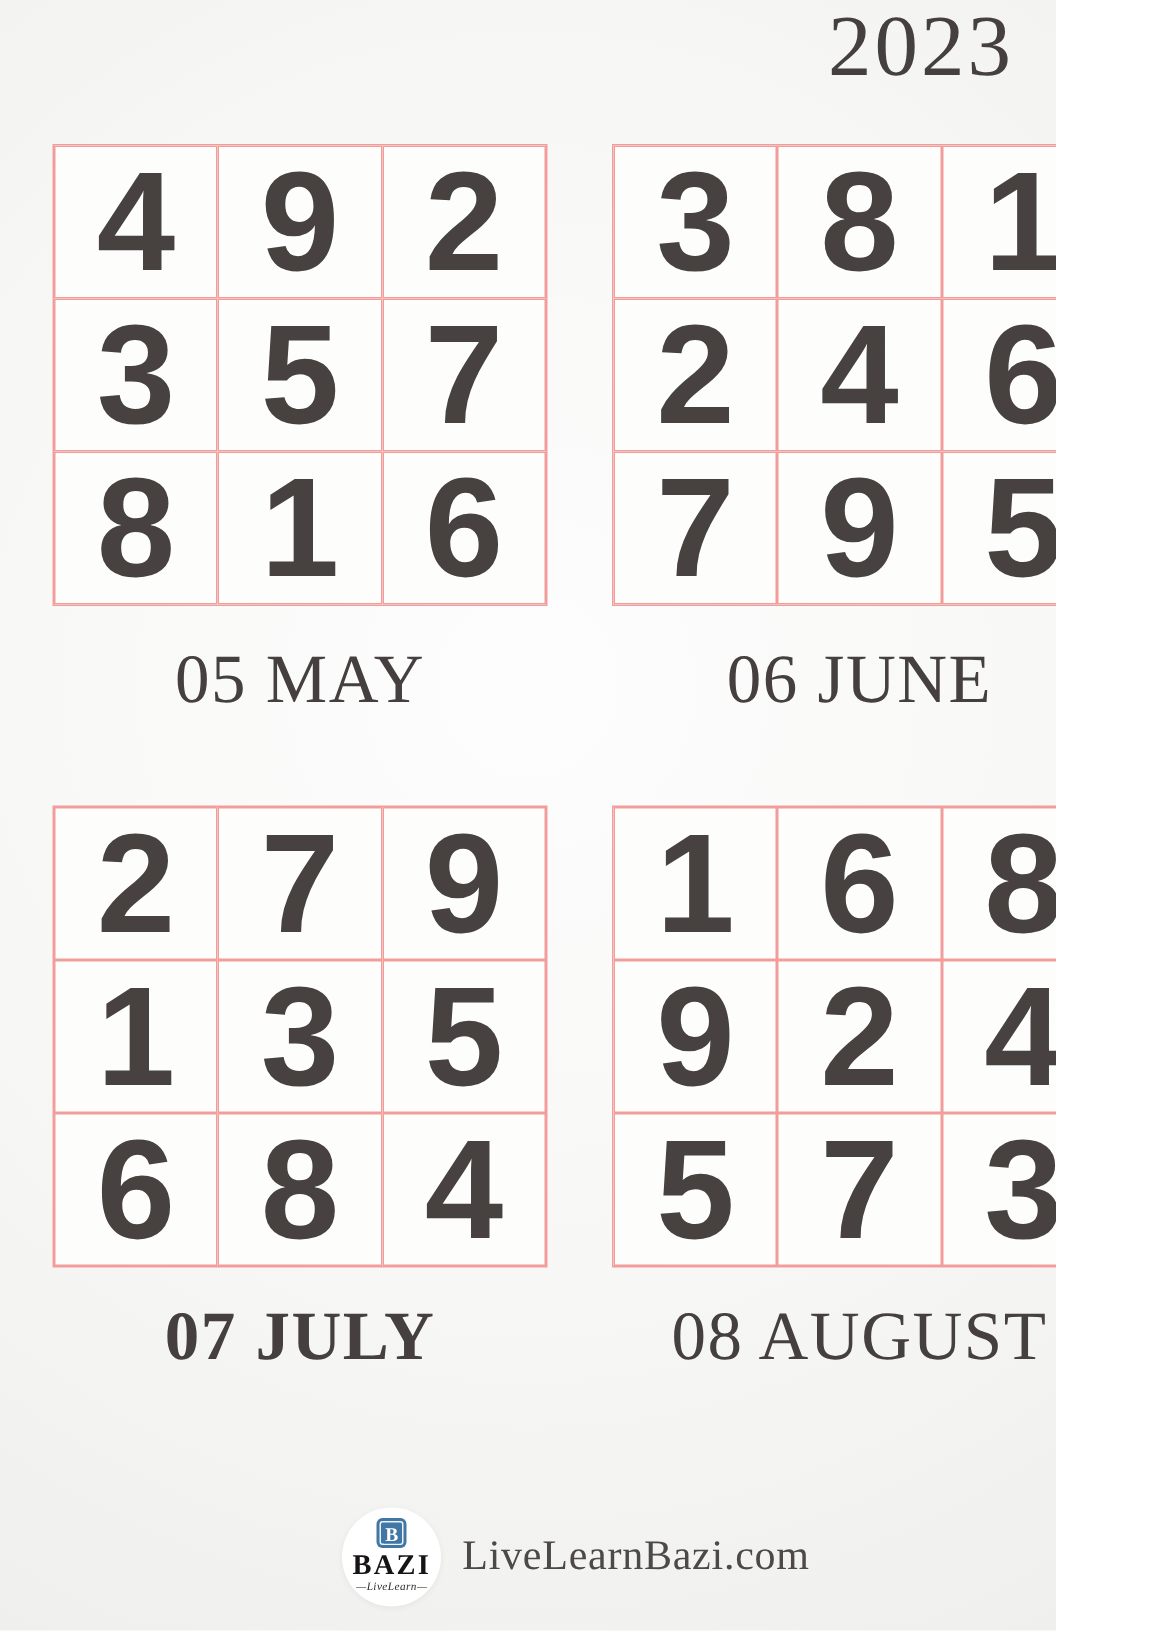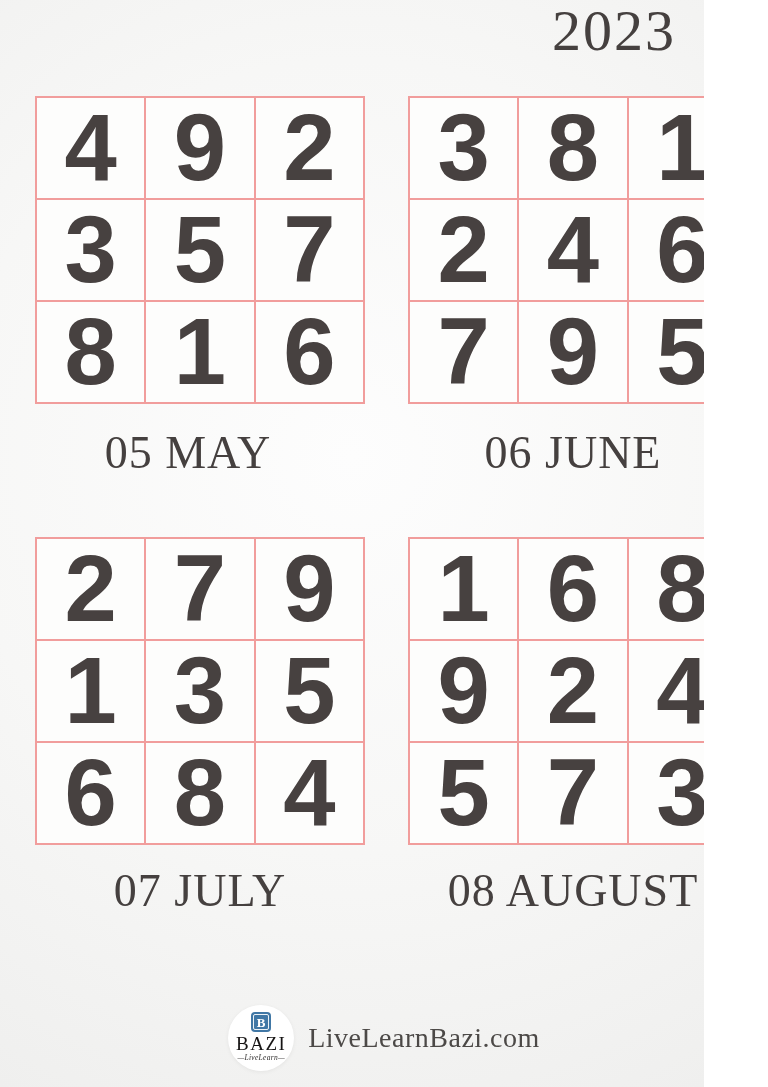"05 MAY" .l1 { left: 23px -> 35px }
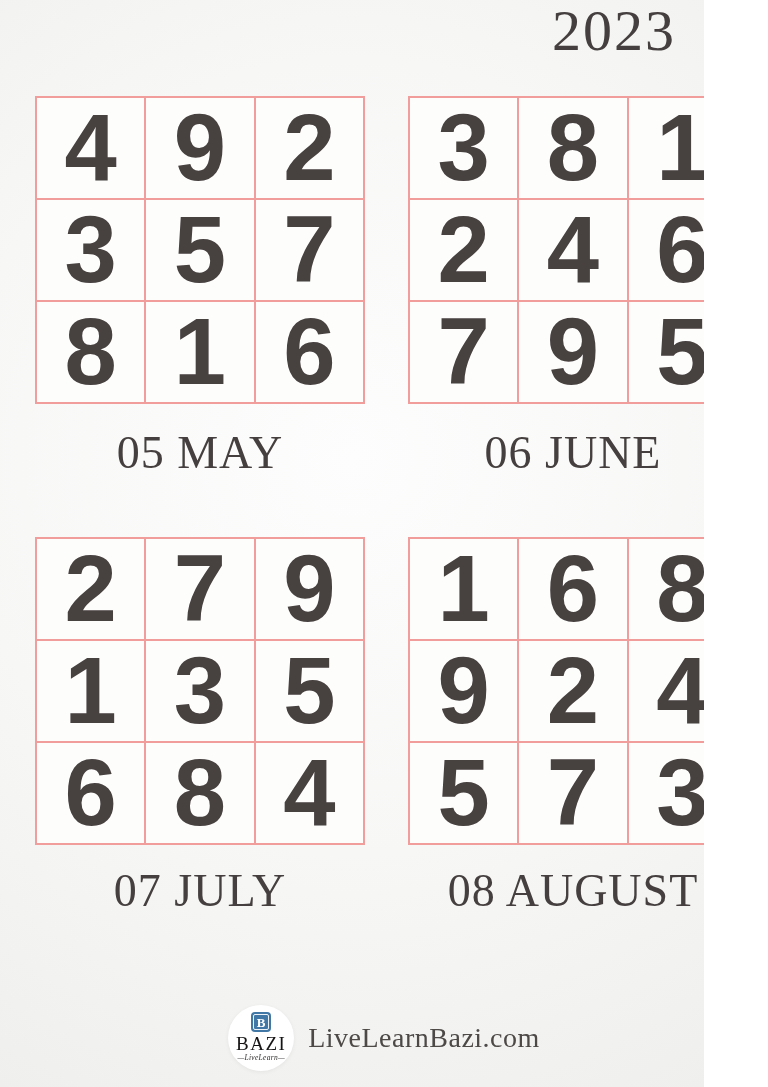"07 JULY" .l3 { font-weight: none -> bold }
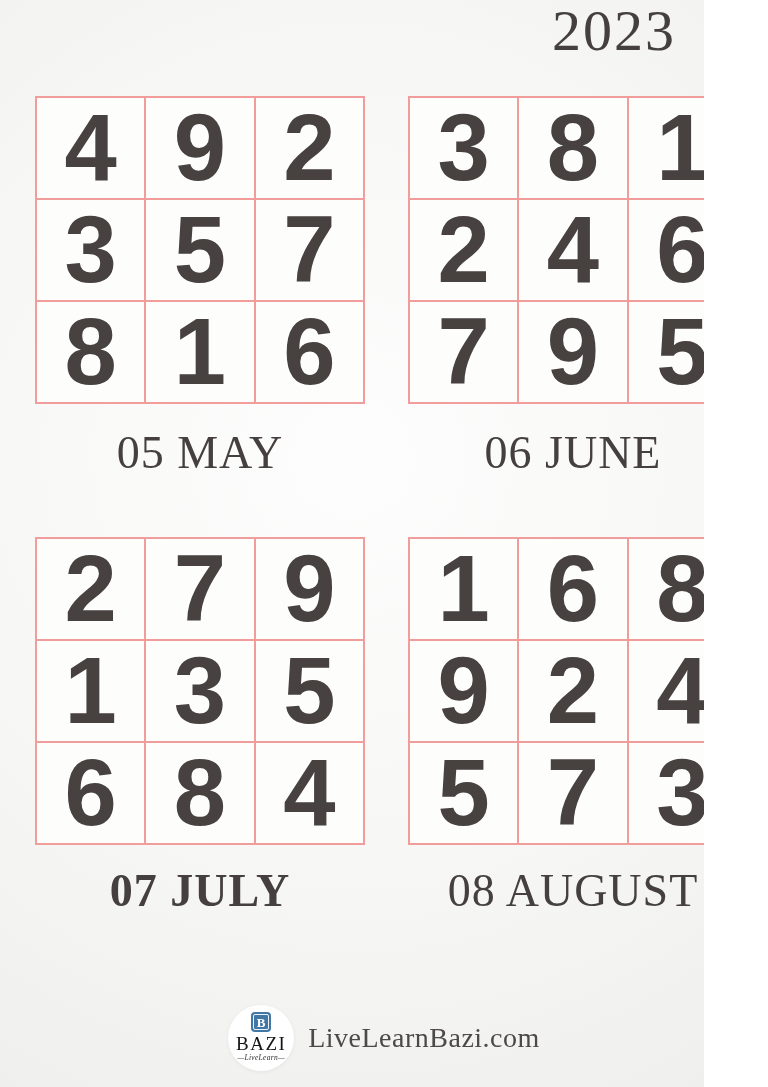"BAZI" .logo-bazi { font-weight: 400 -> 700 }
